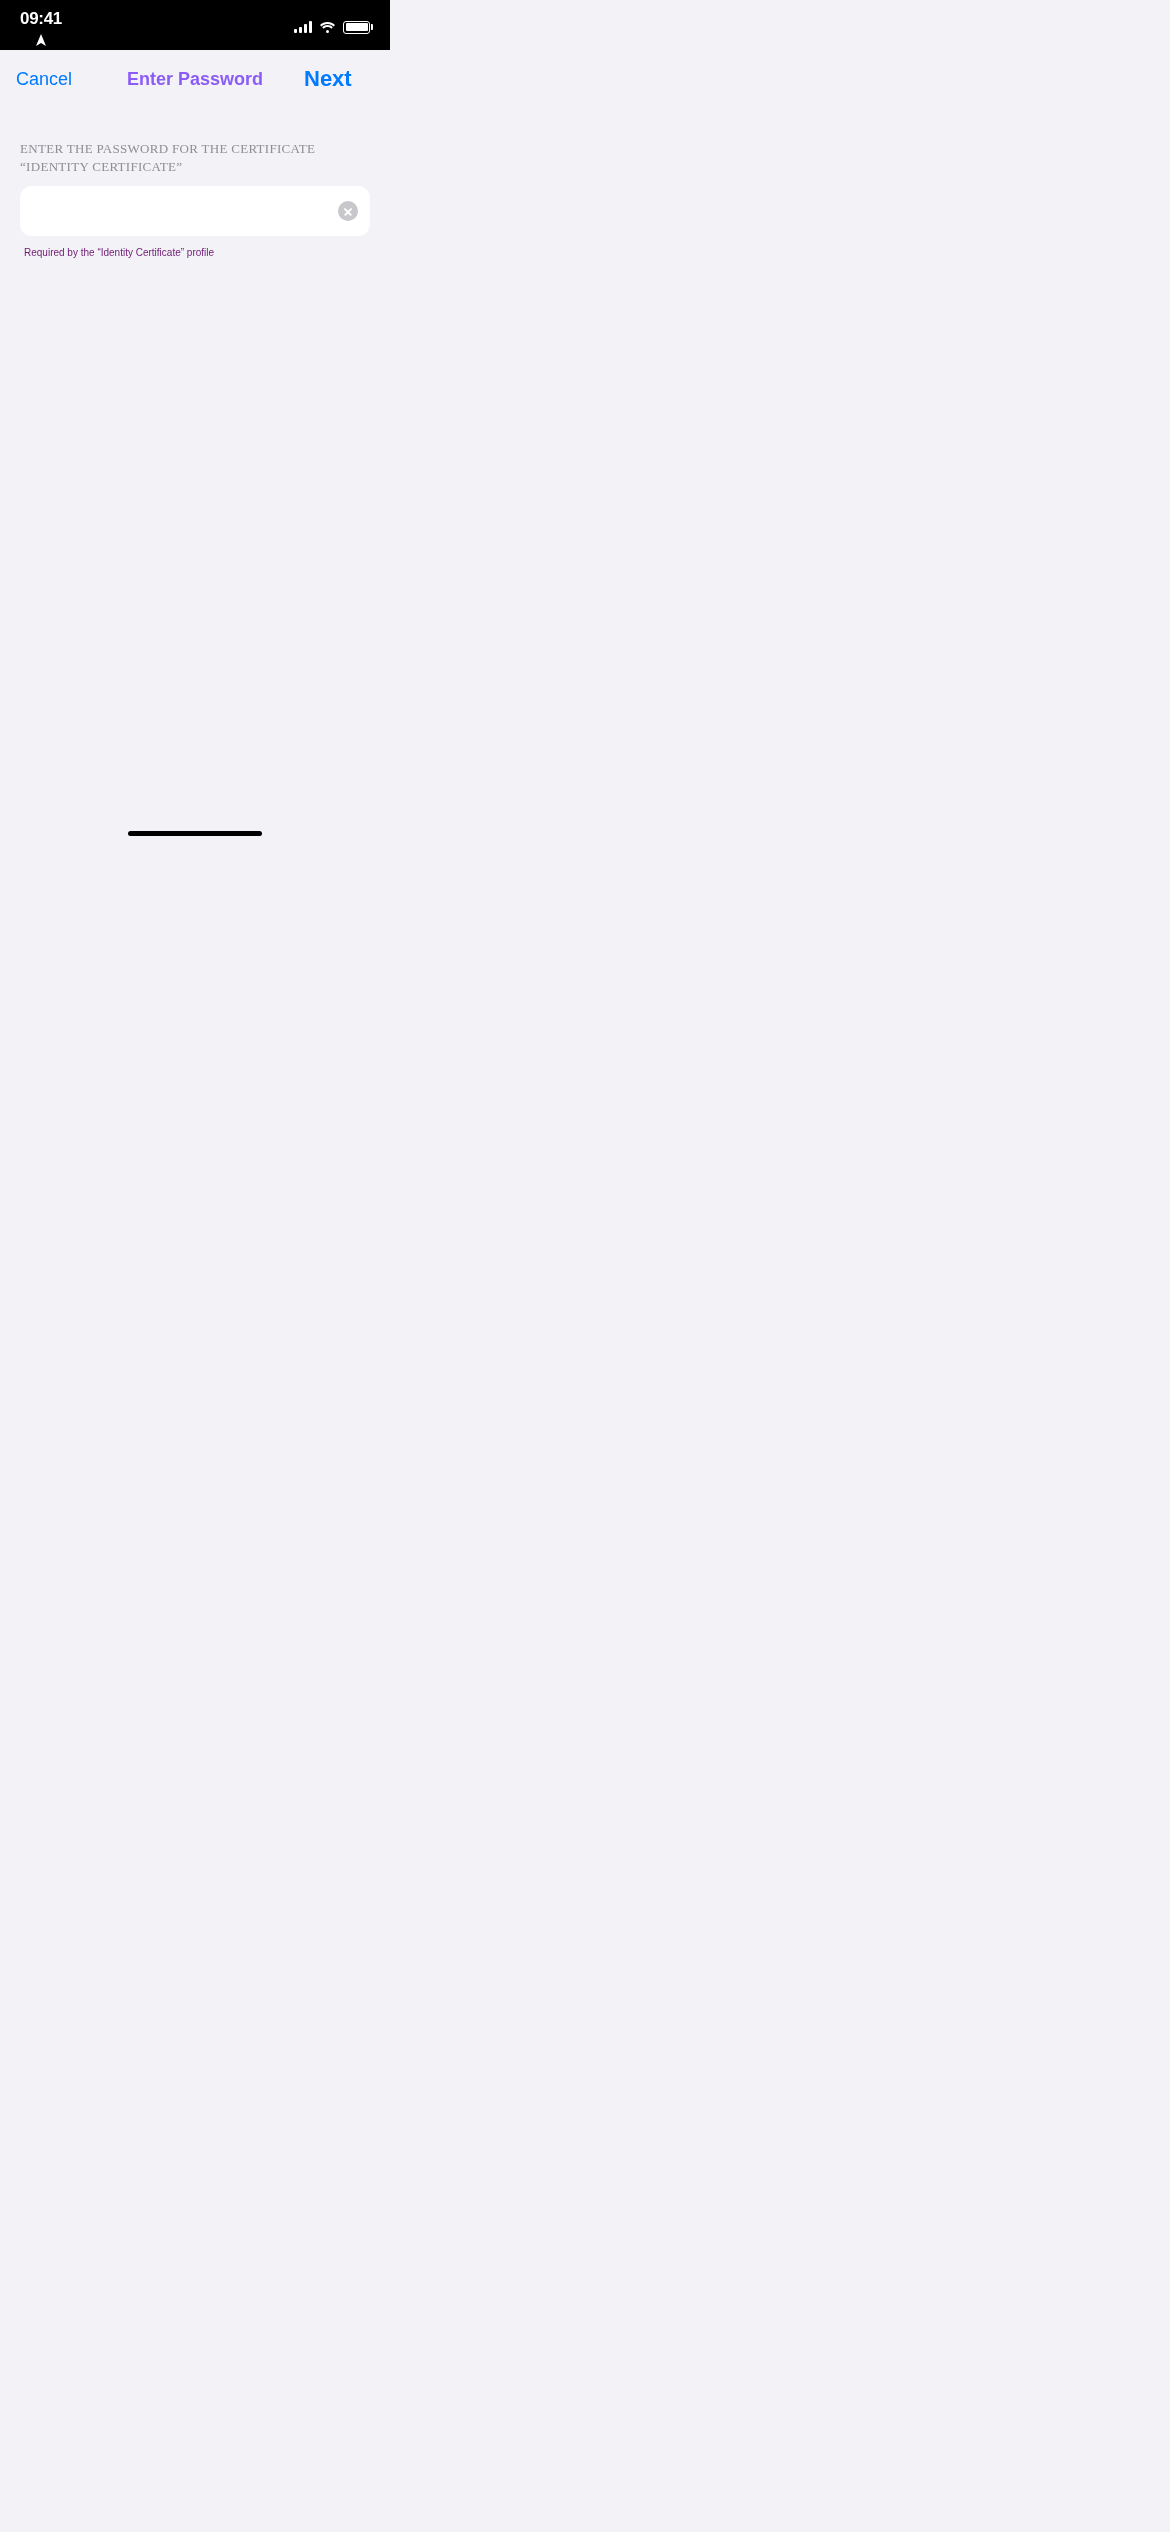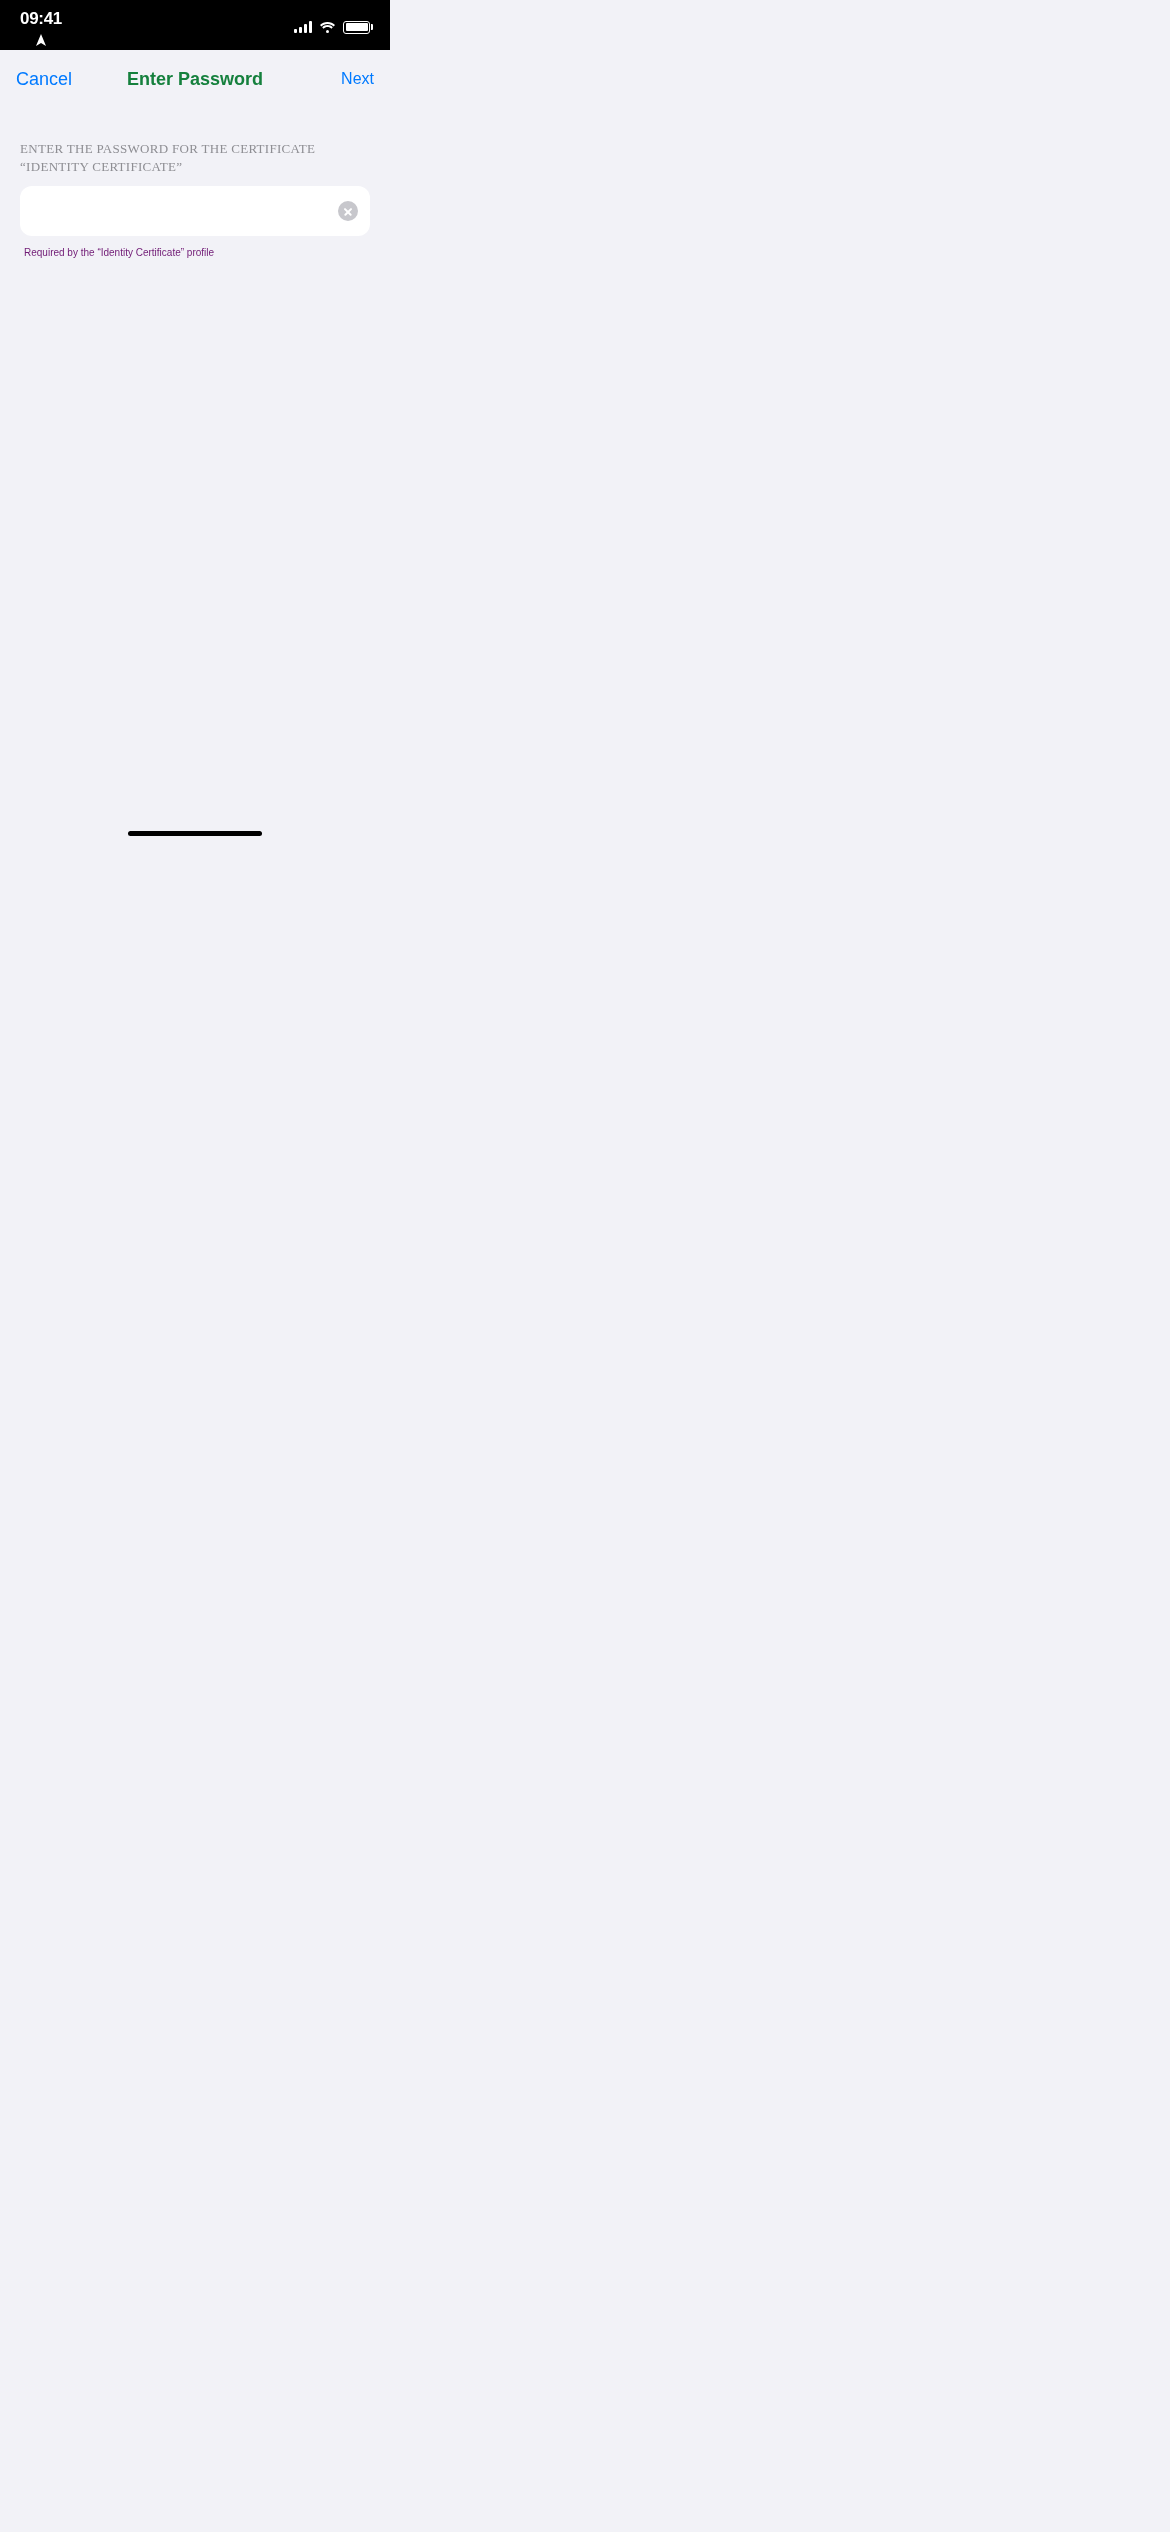"Enter Password" .nav-title { color: #15803d -> #8b5cf6 }
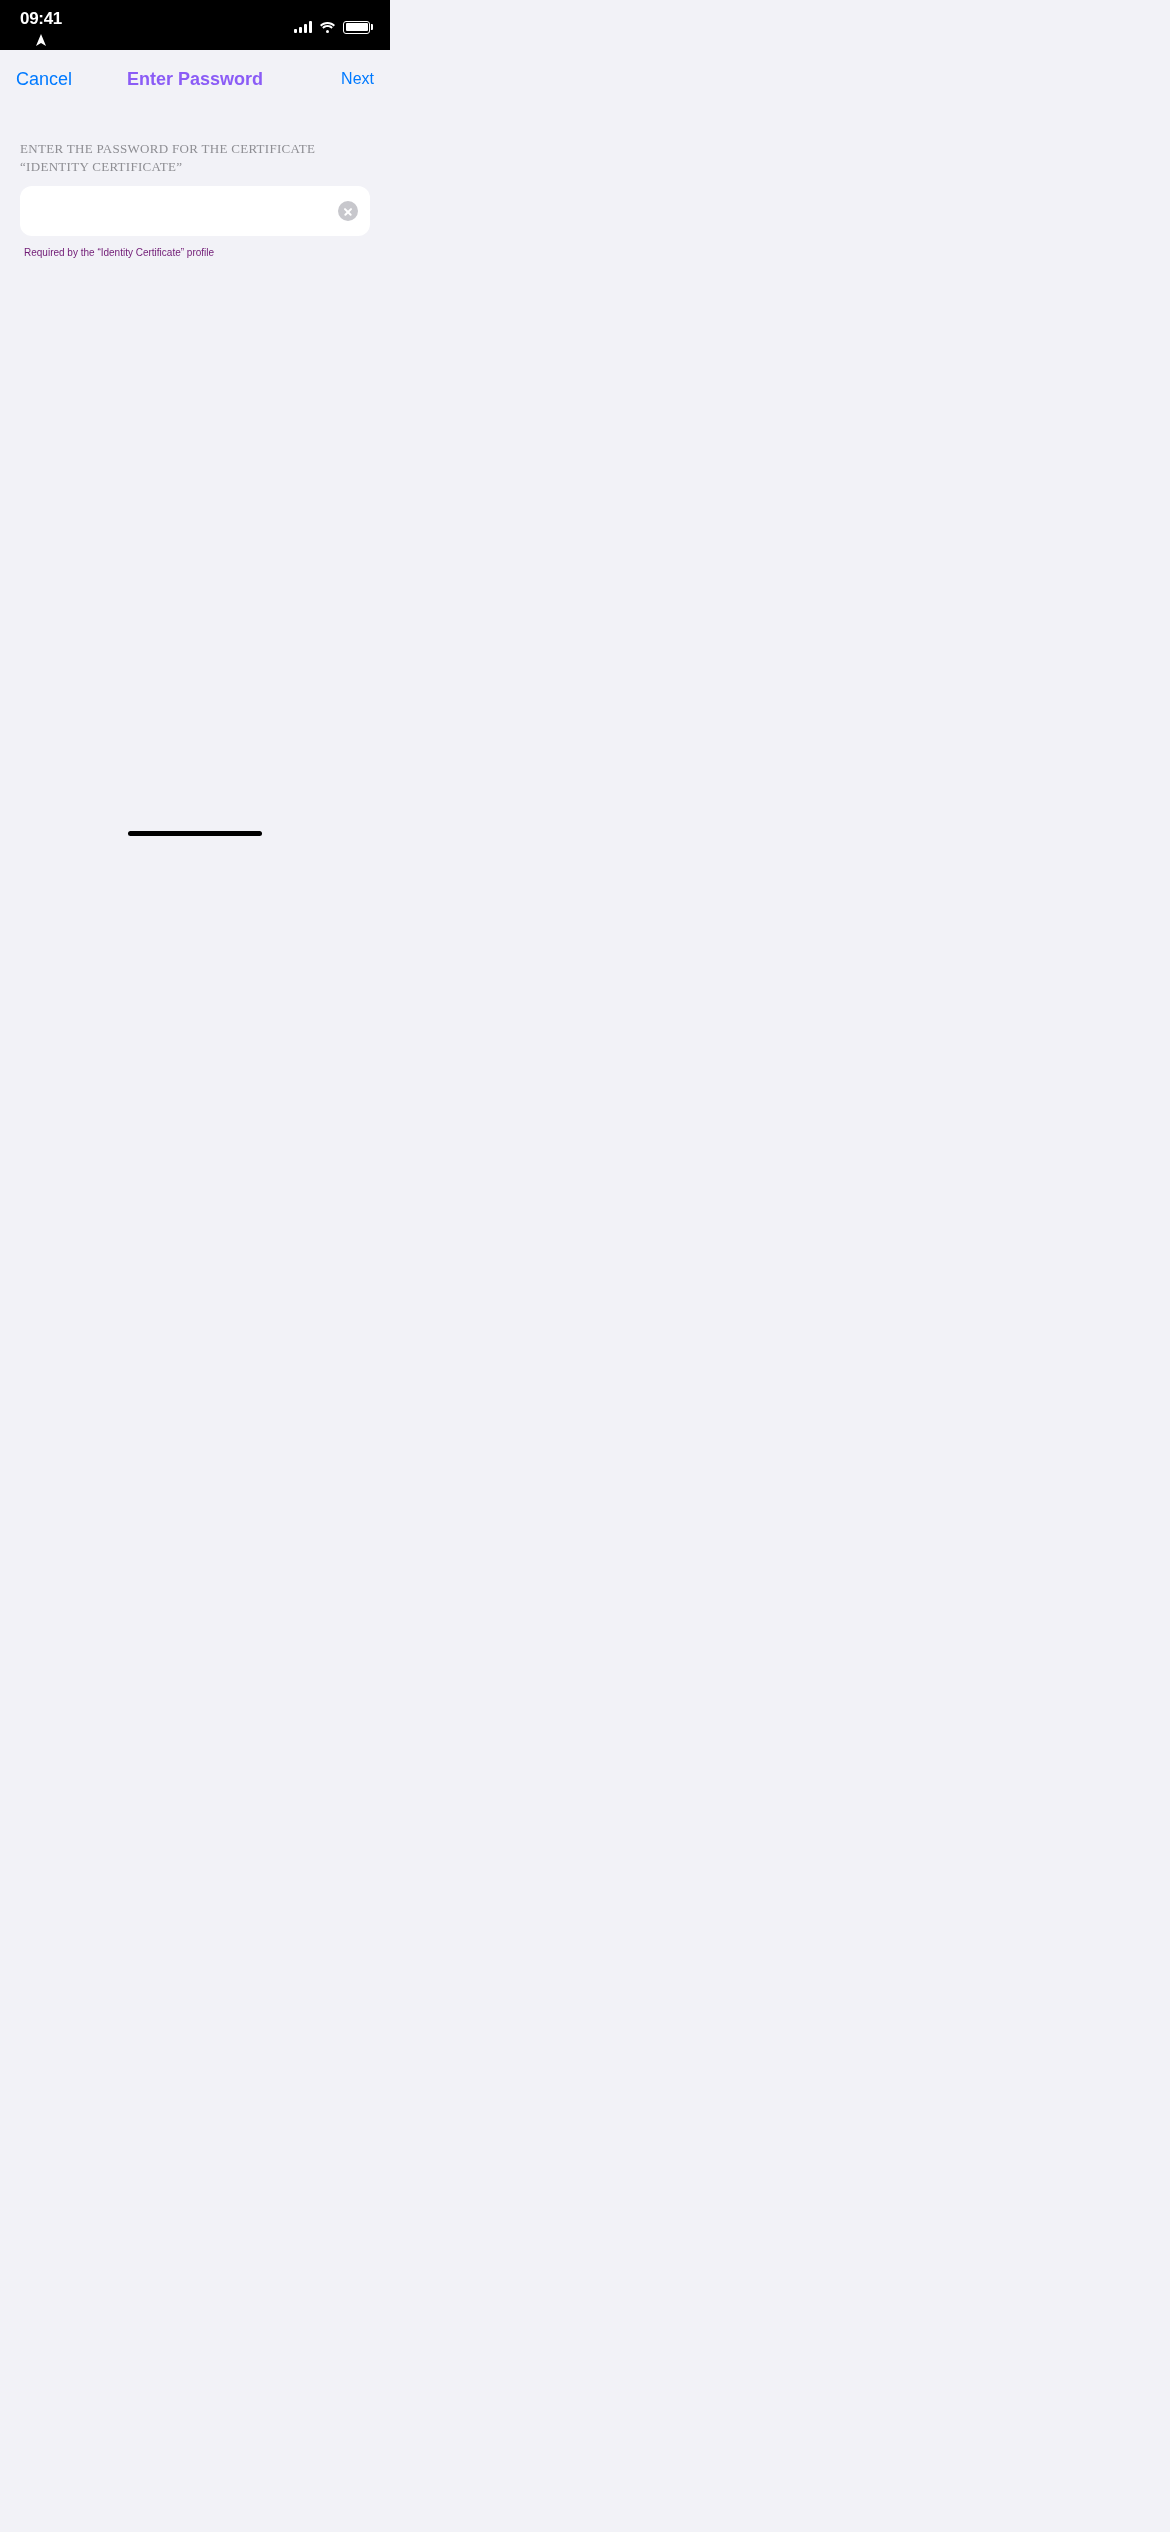"Next" .nav-next { font-size: 16px -> 22px; font-weight: 400 -> 700; text-align: right -> none }
